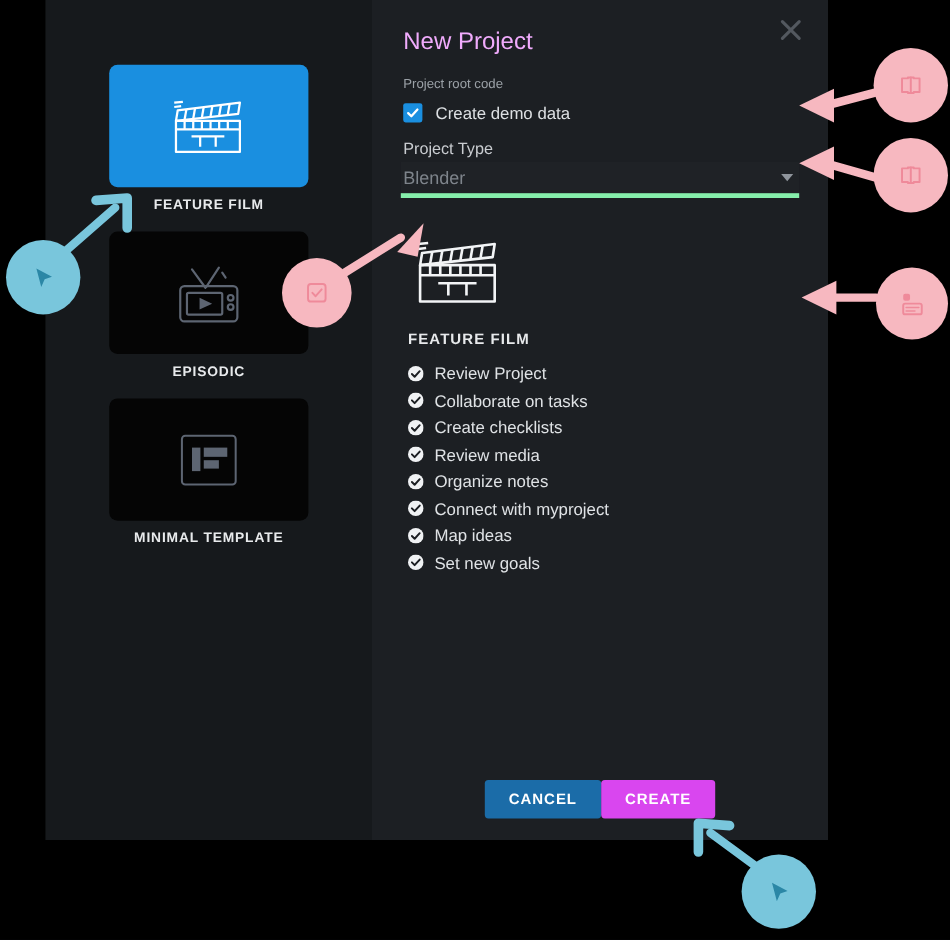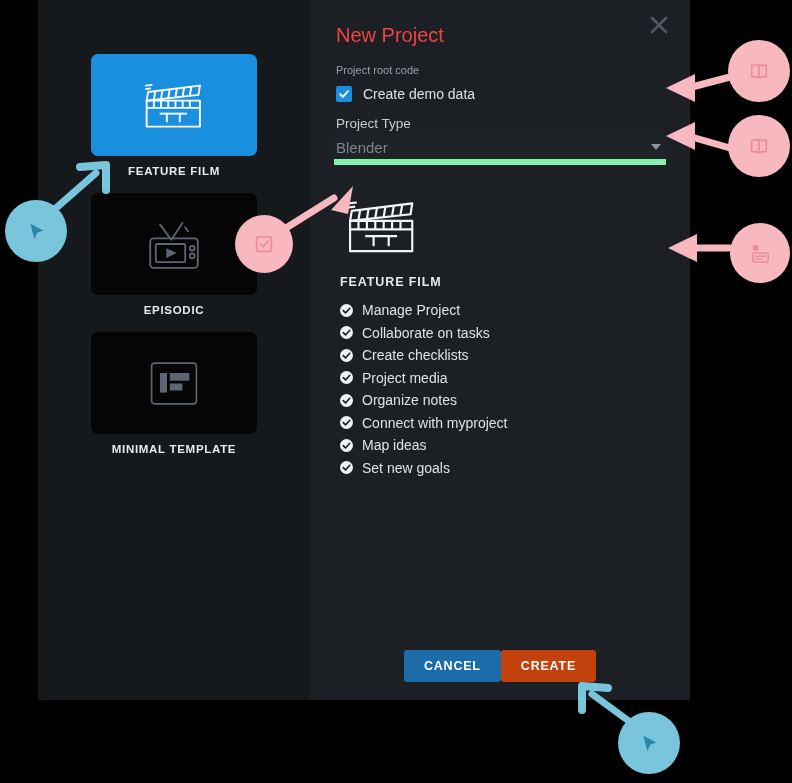"New Project" .panel-title { color: #ef4444 -> #f0abfc }
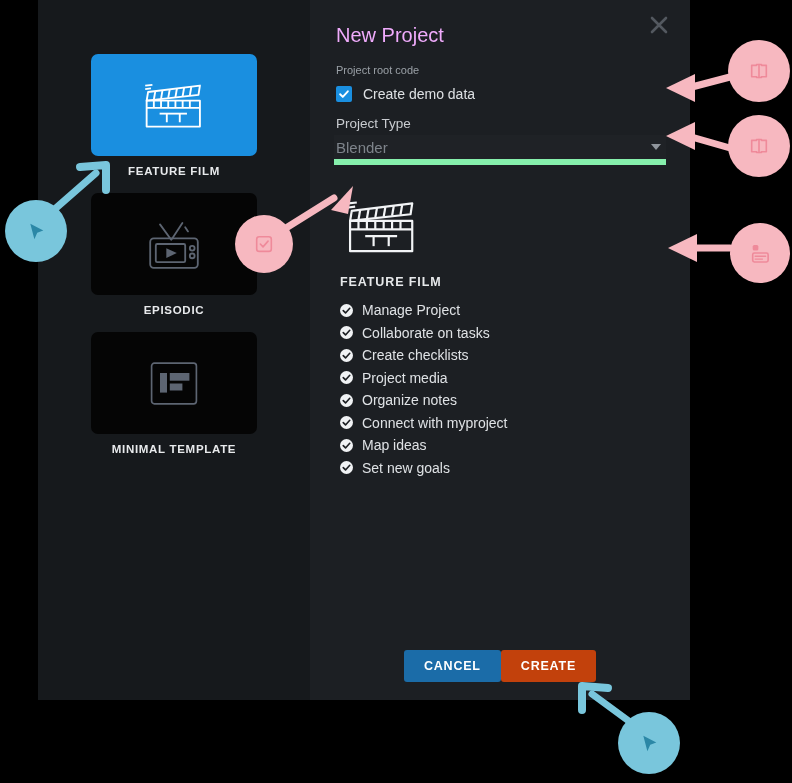"Blender" .select { border-bottom: 6px solid #86efac -> 4px solid #86efac }
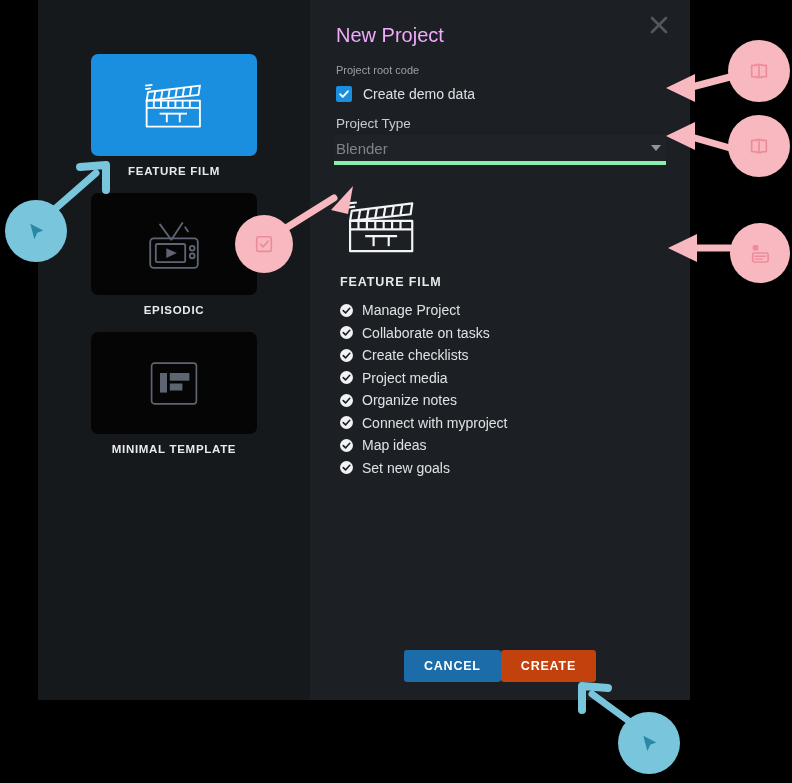"Manage Project" span { text: Manage -> Review }
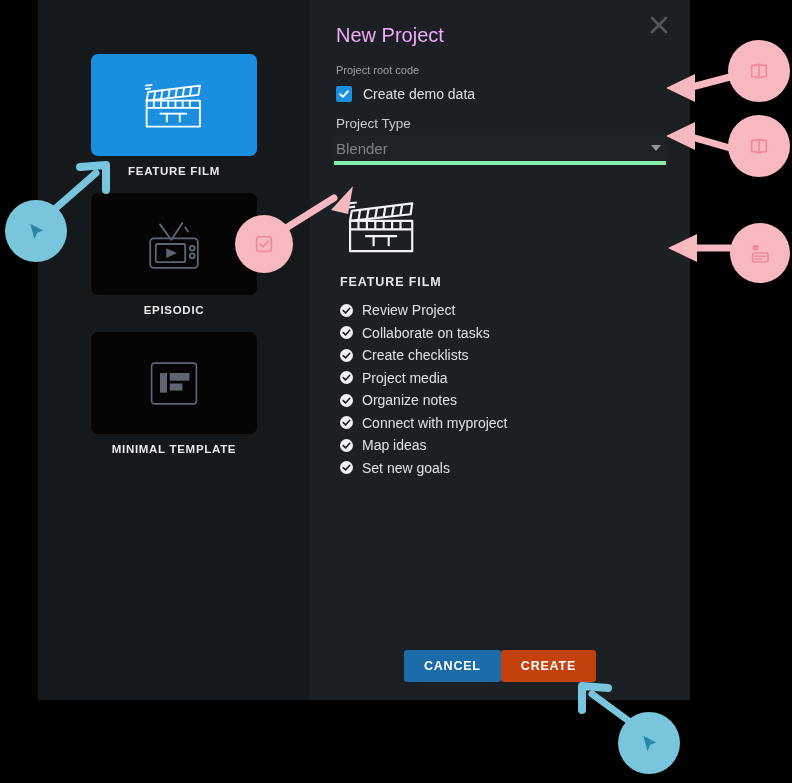"Project media" span { text: Project -> Review }
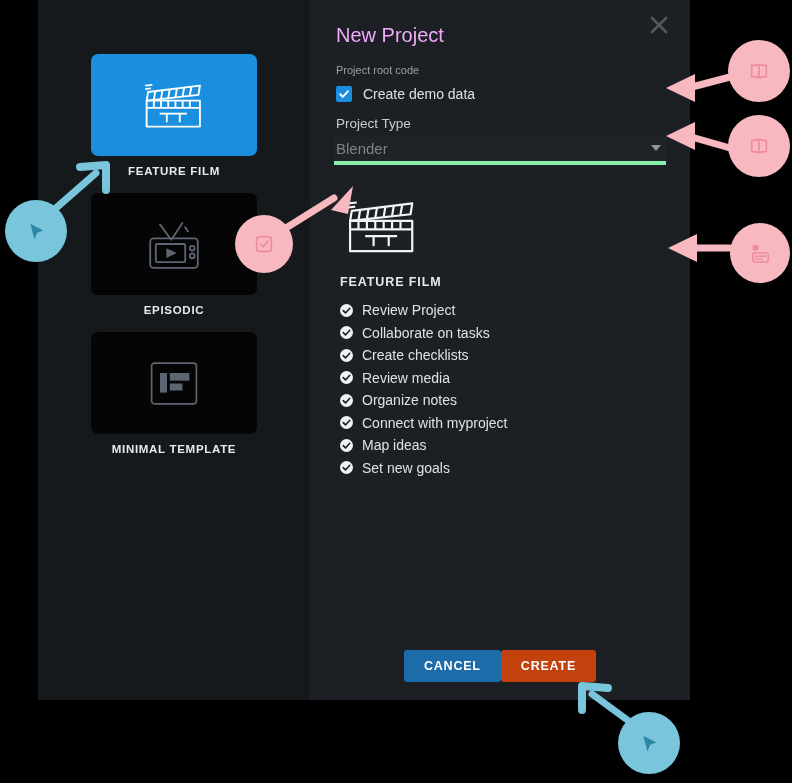"CREATE" .btn-create { background: #c2410c -> #d946ef }
